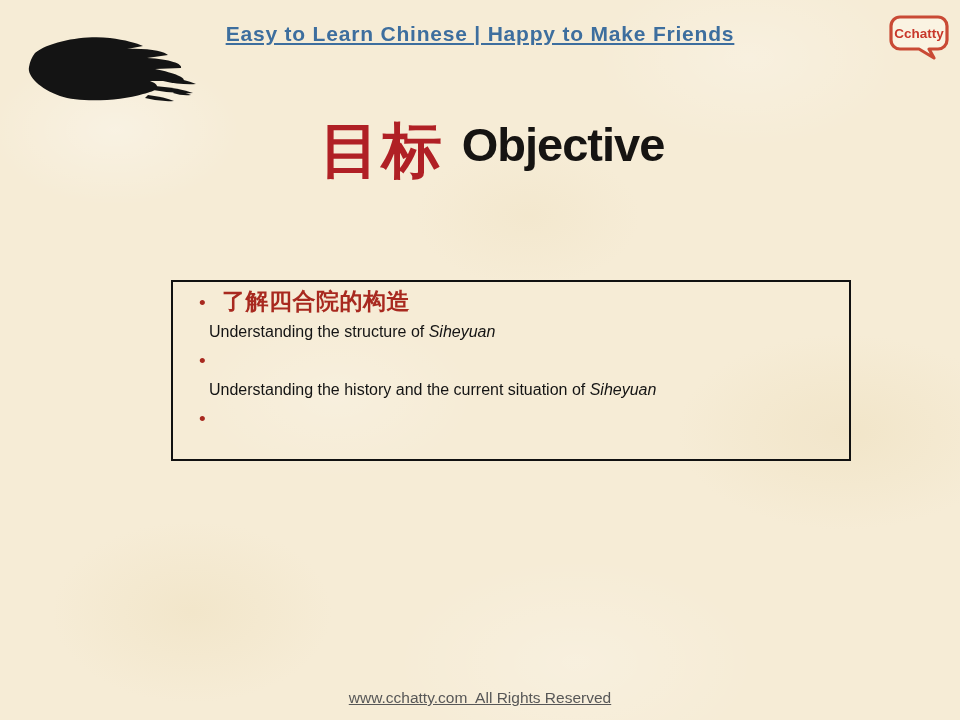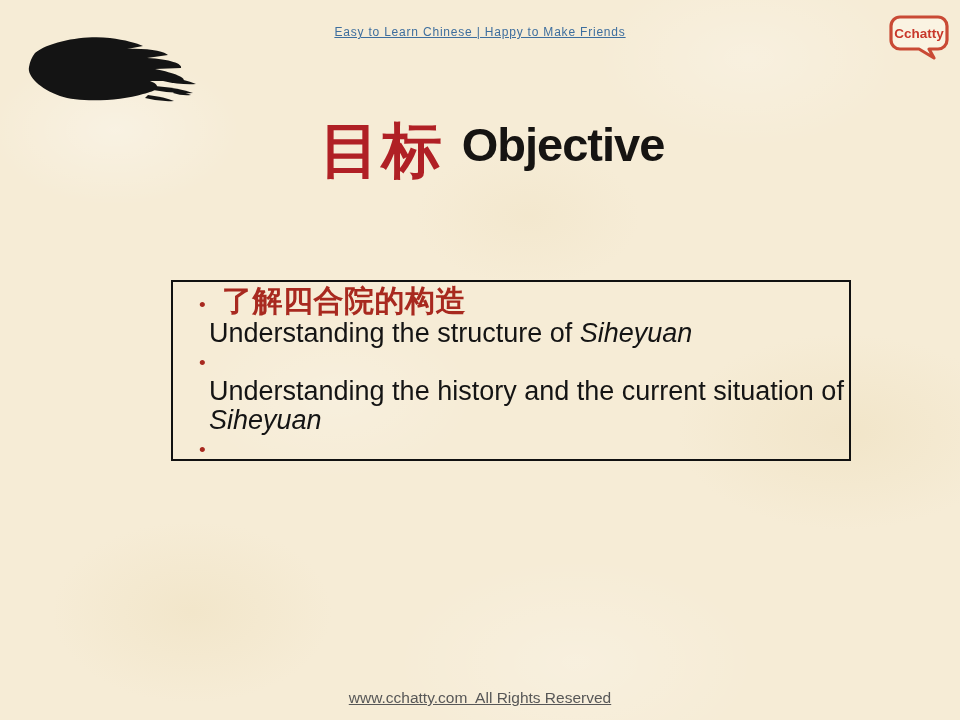"Easy to Learn Chinese |" .header-link { font-size: 12px -> 21px; font-weight: 400 -> 700 }
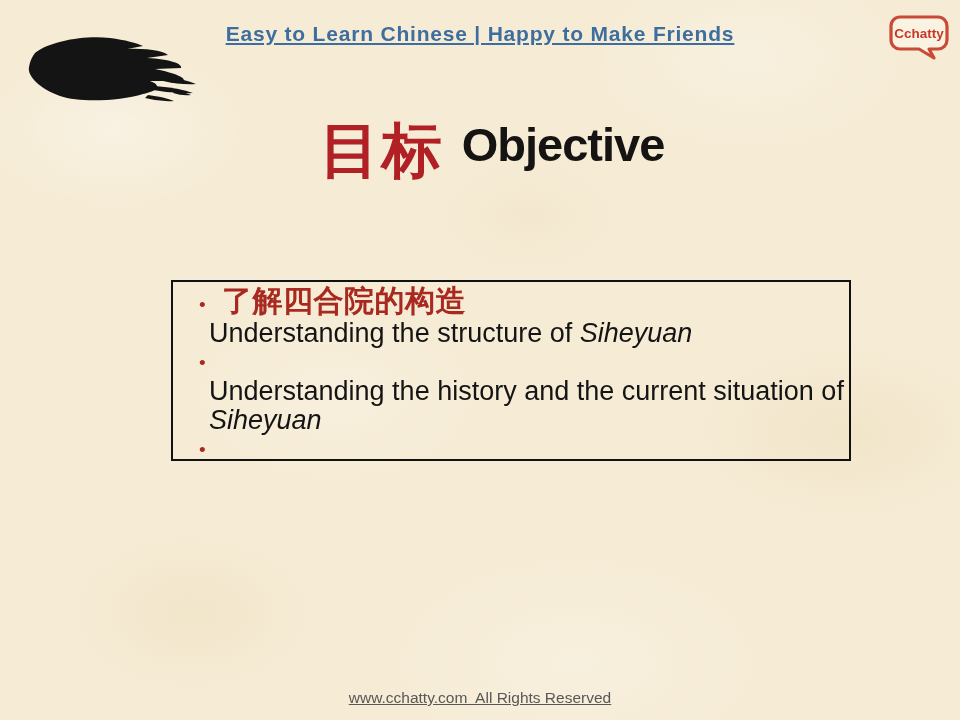"了解四合院的构造" .cn-text { font-size: 30px -> 23px }
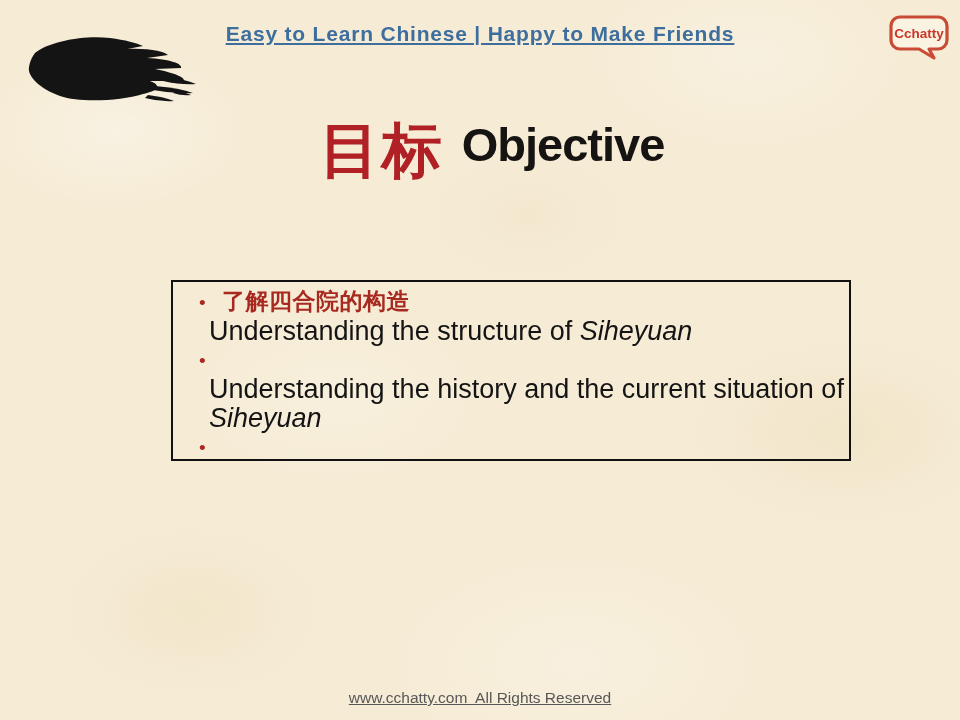"Understanding the structure of Siheyuan" .en-line { font-size: 27px -> 16px }
